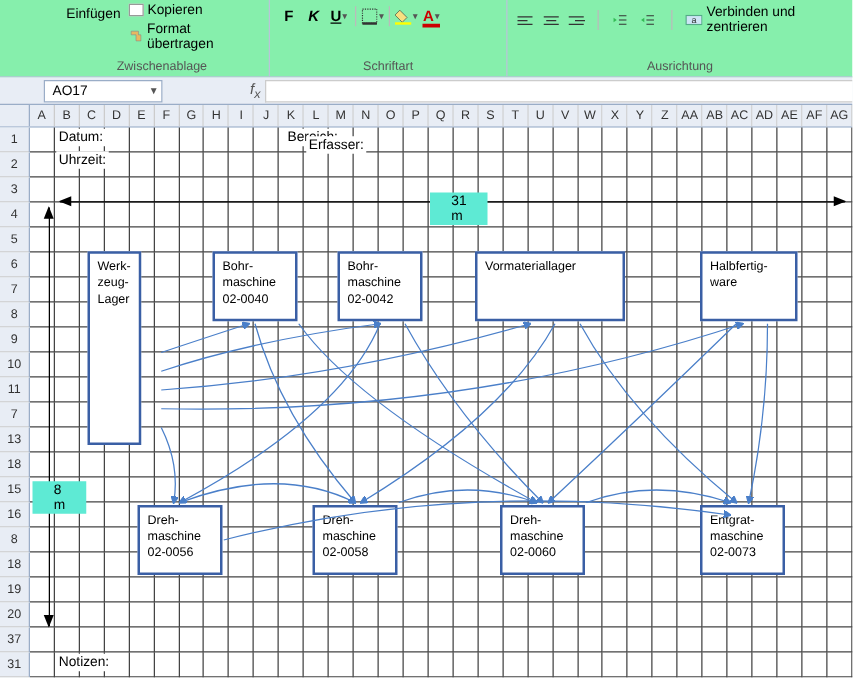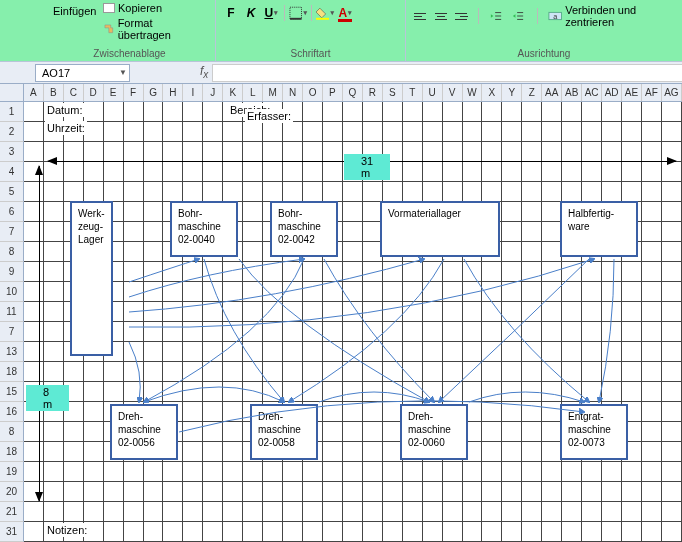"21" div.row-h { text: 21 -> 37 }
